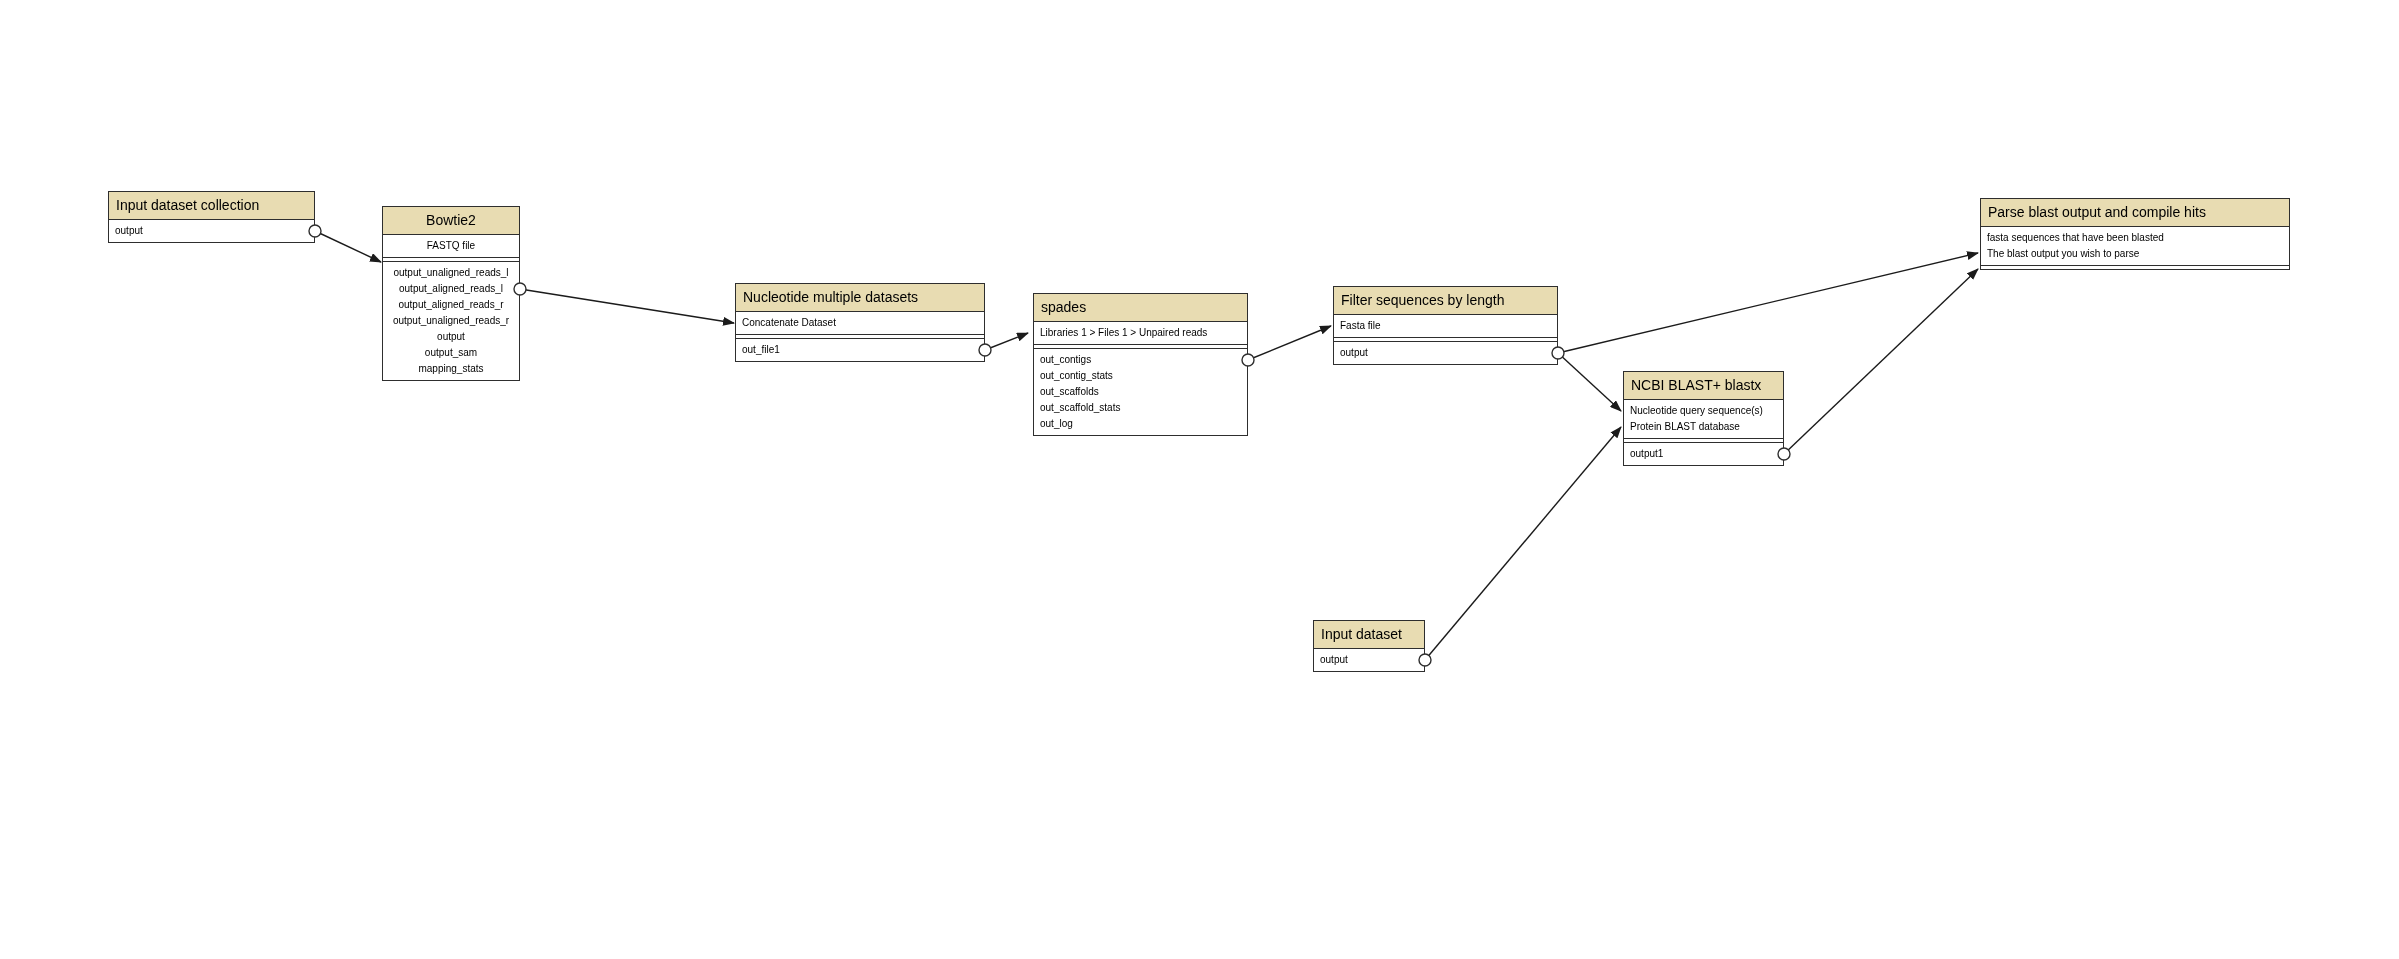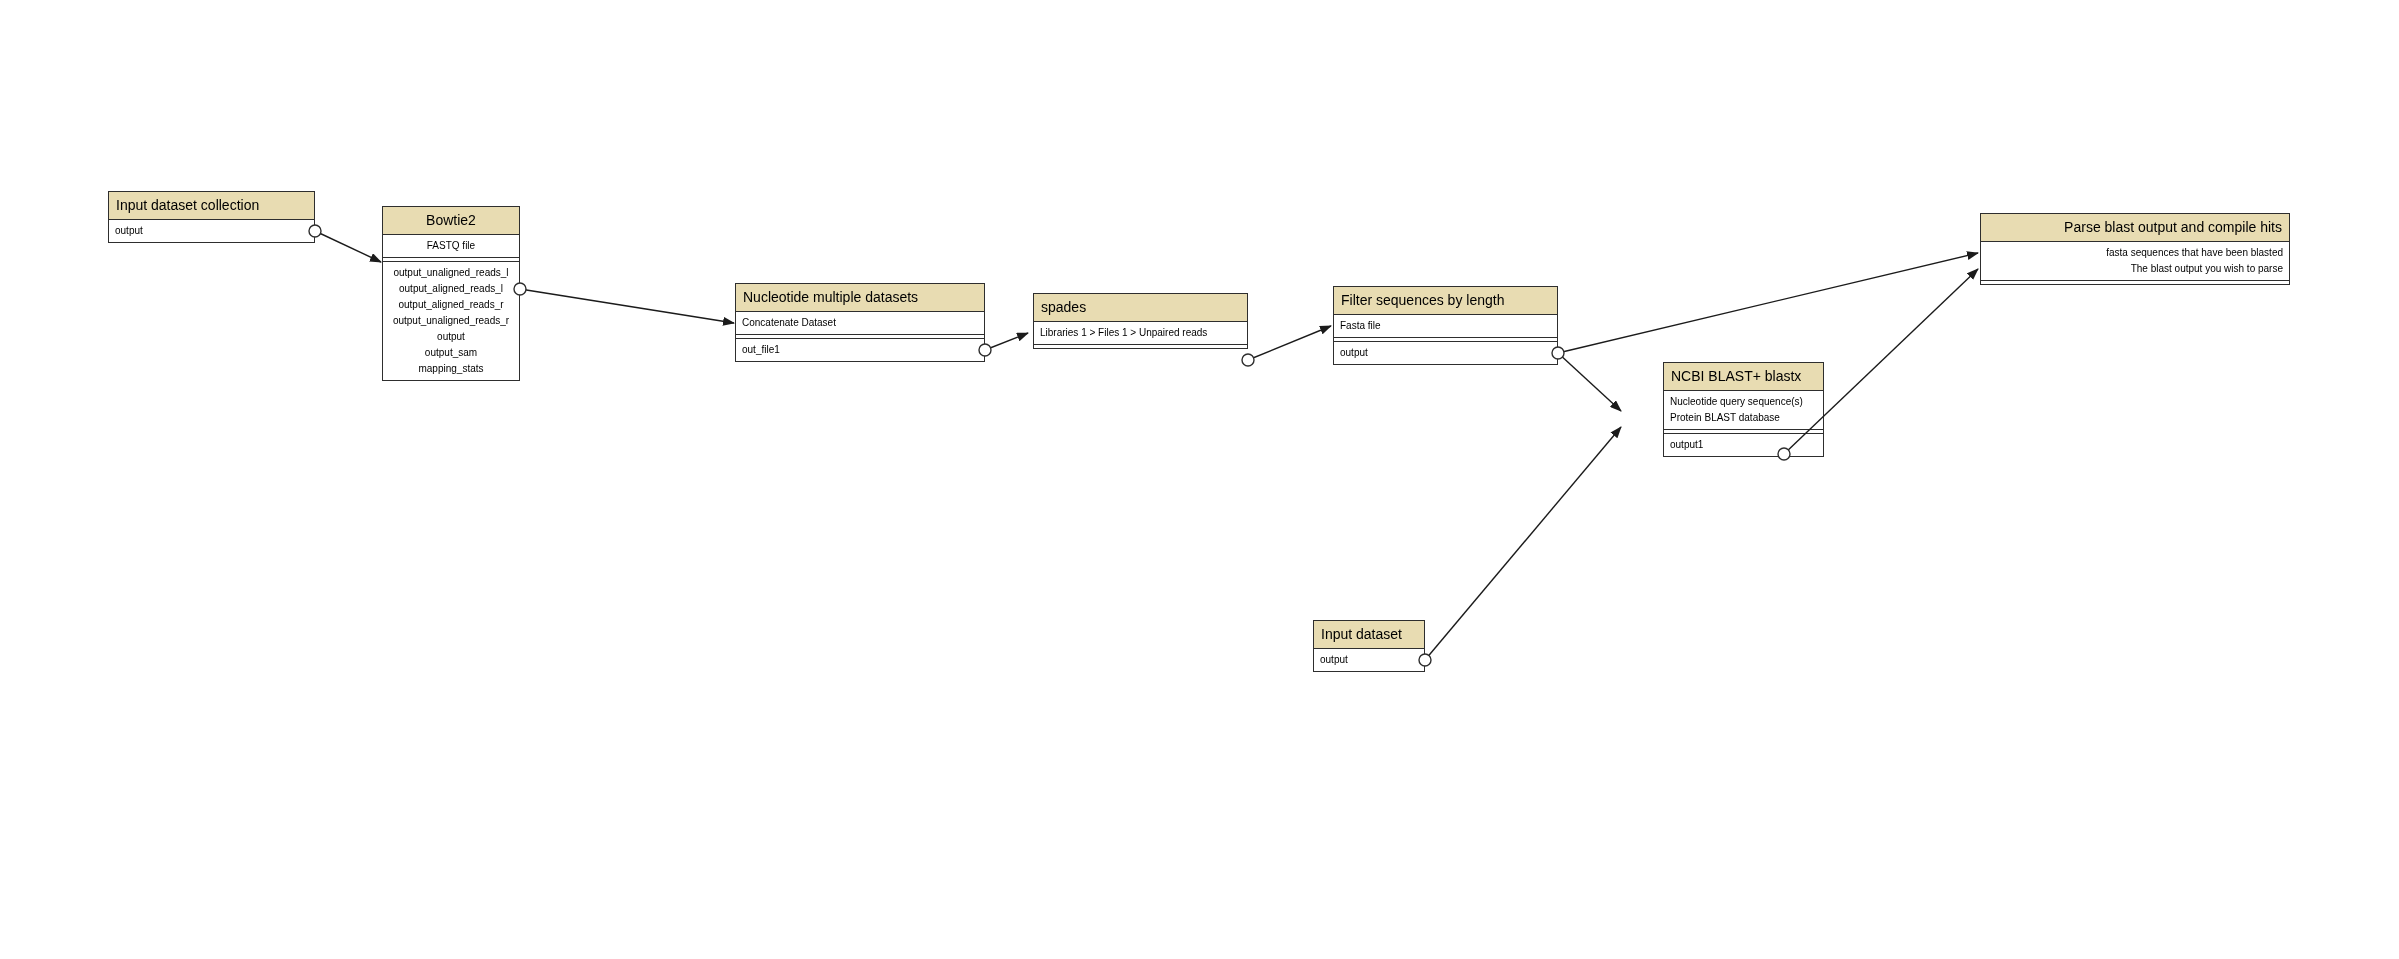"Parse blast output and compile" div.node { text-align: right -> none; top: 213px -> 198px }
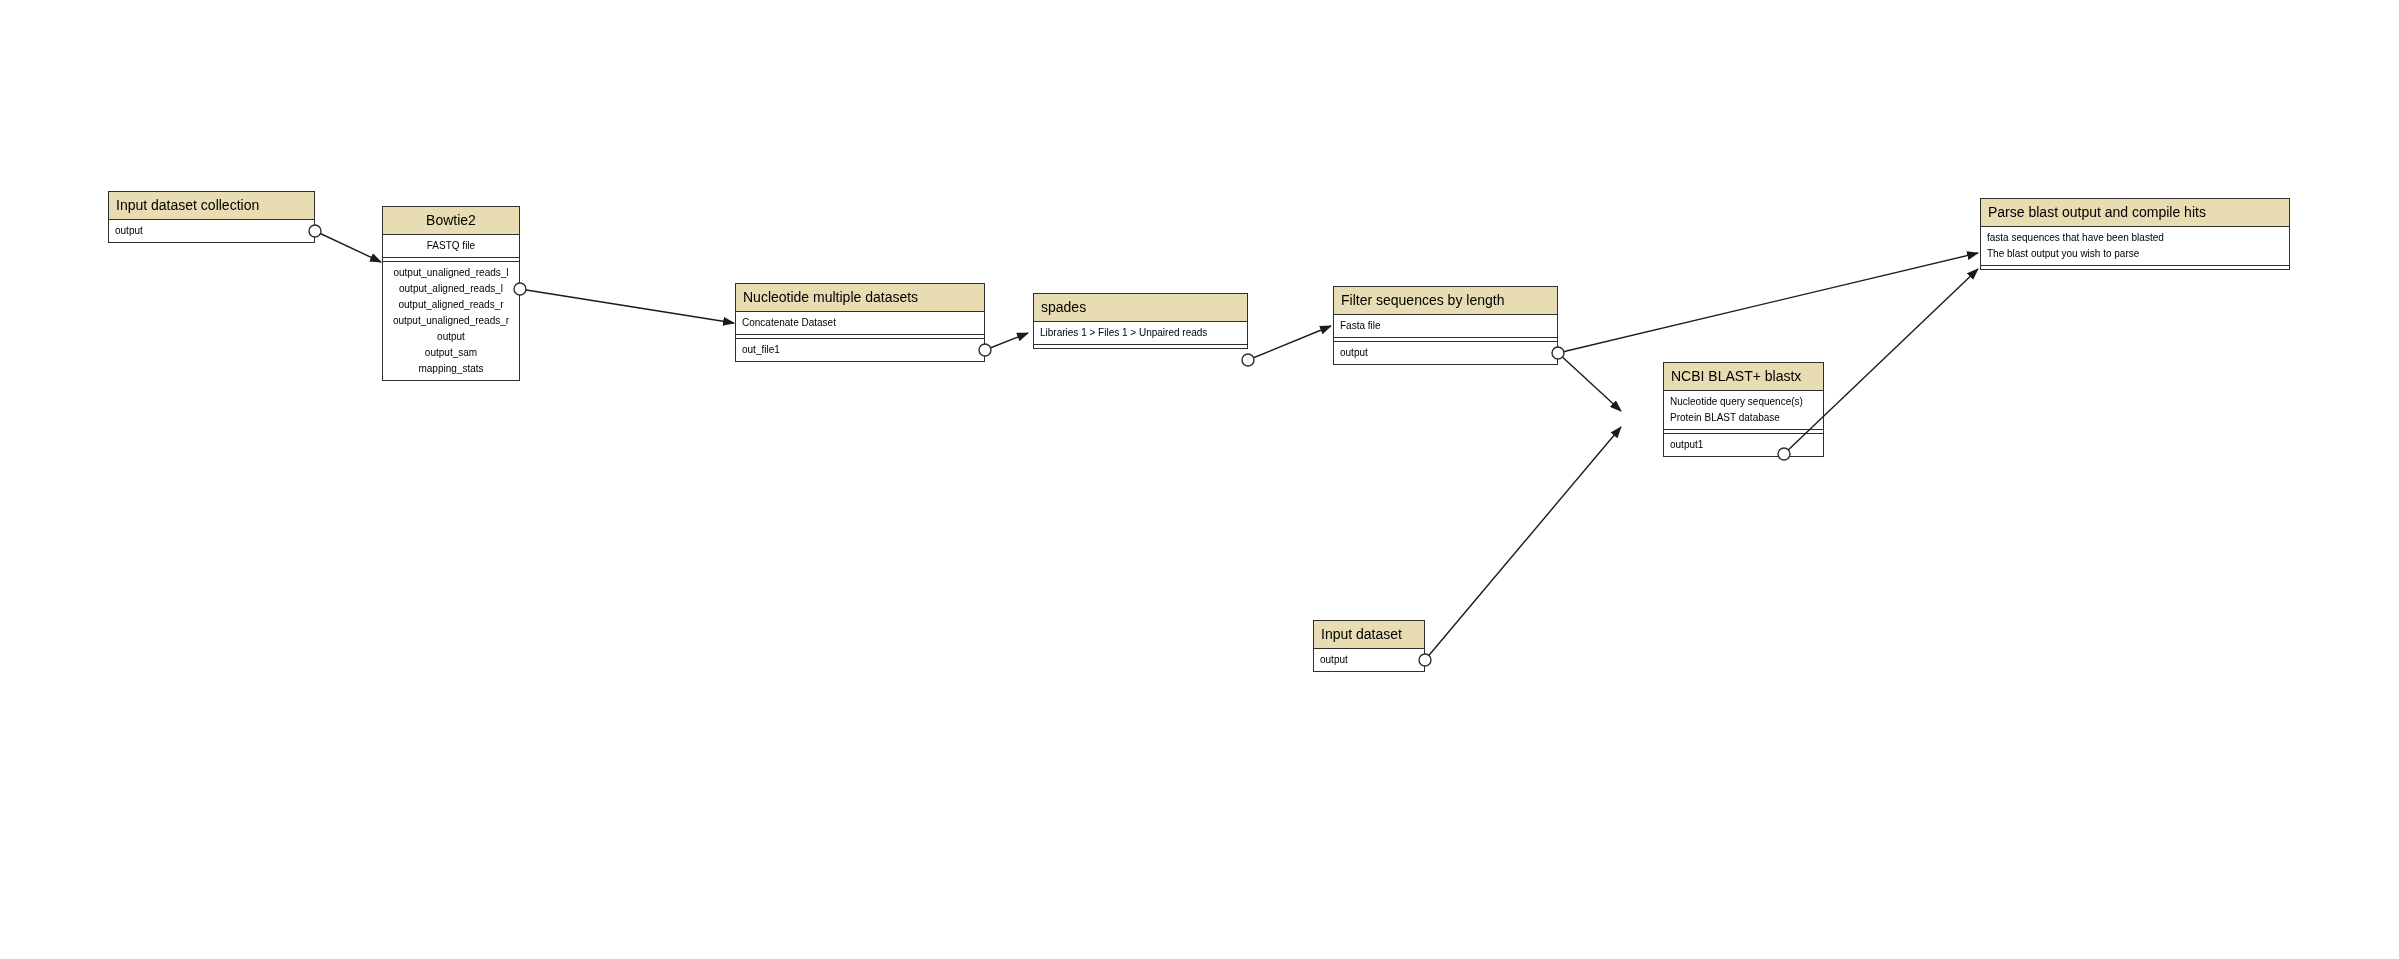"out_contigs" div.node-section { html: none -> <div> <div>out_contigs</div> <div>out_contig_stats</div> <div>out_scaffolds</div> <div>out_scaffold_stats</div> <div>out_log</div> </div> }
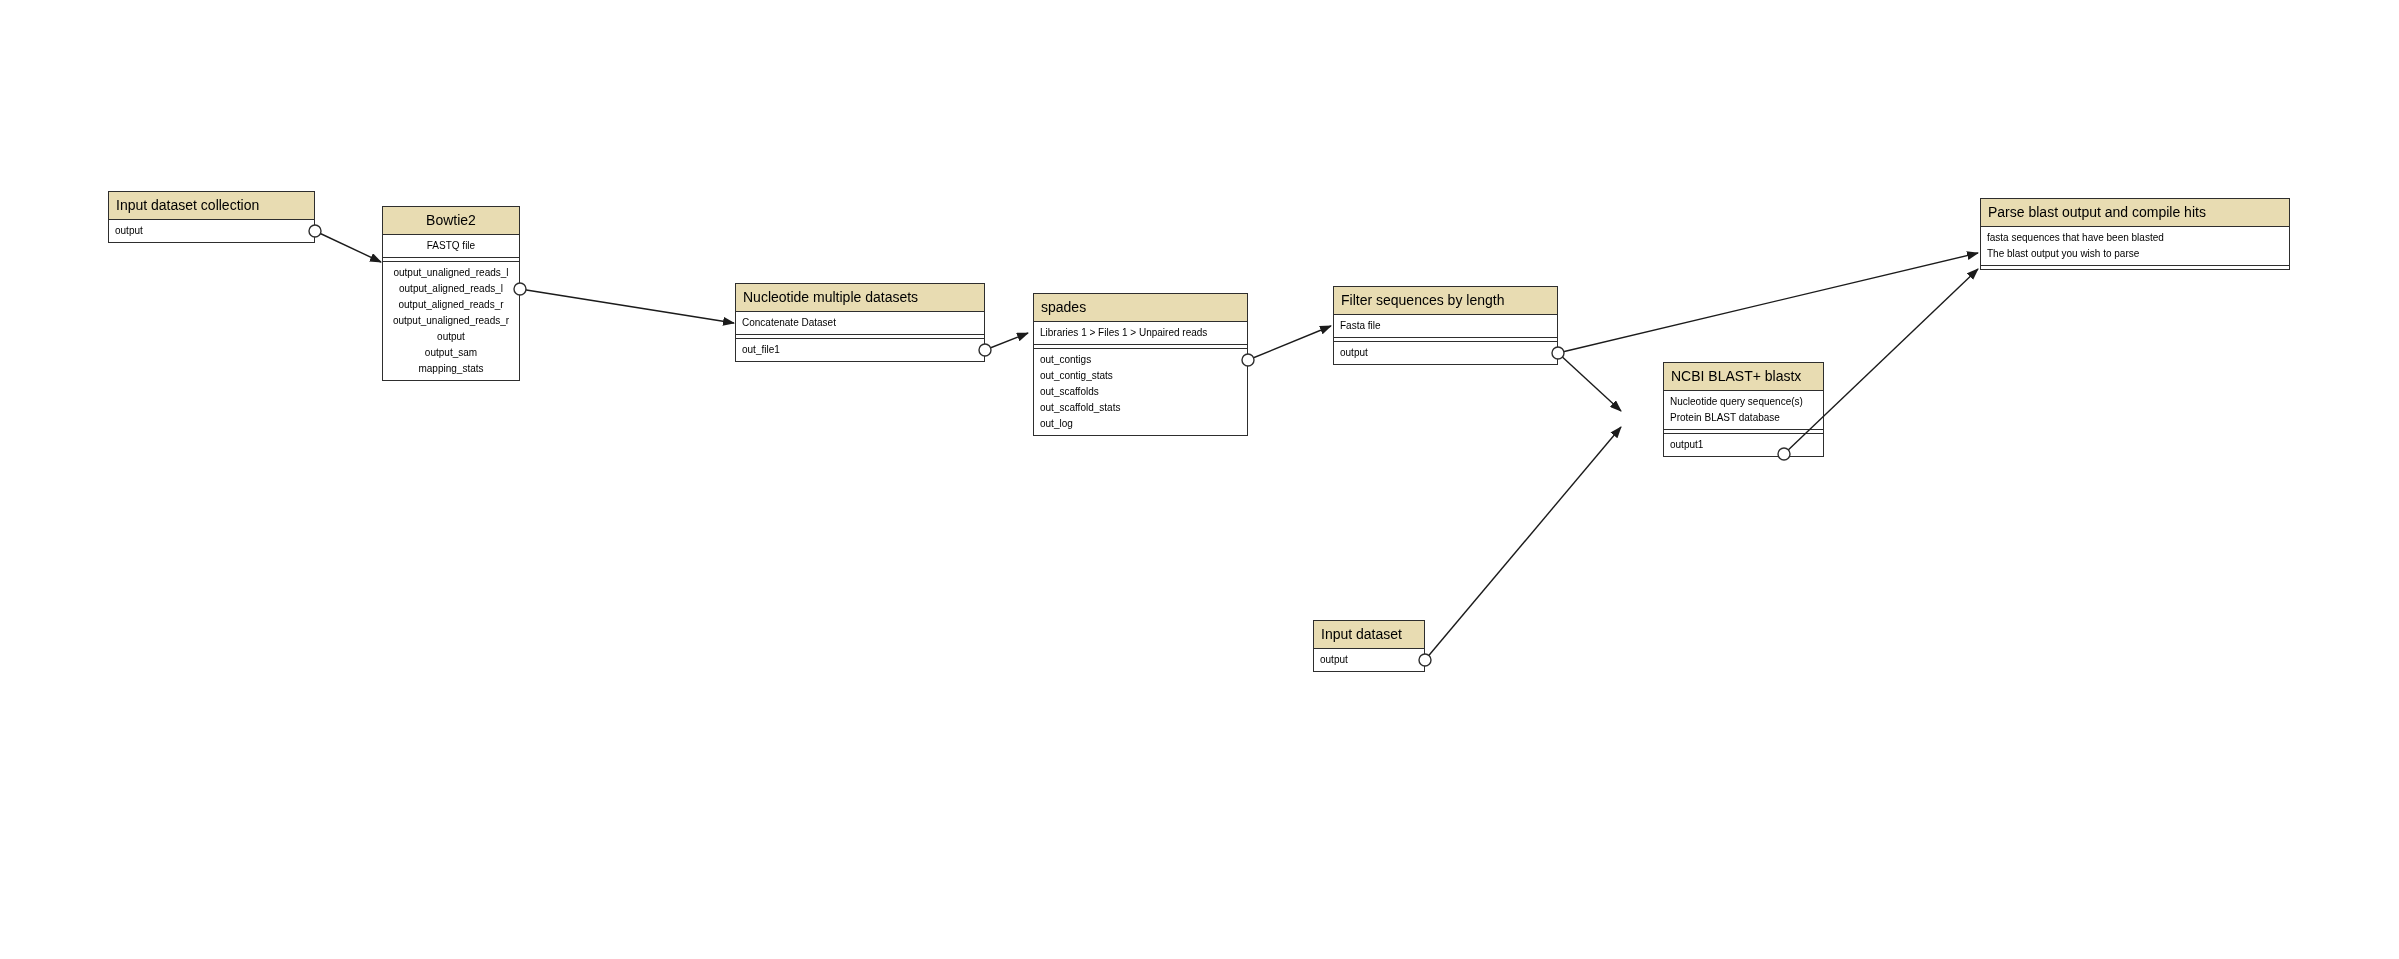"NCBI BLAST+ blastx" div.node { margin-left: 40px -> none; top: 362px -> 371px }
